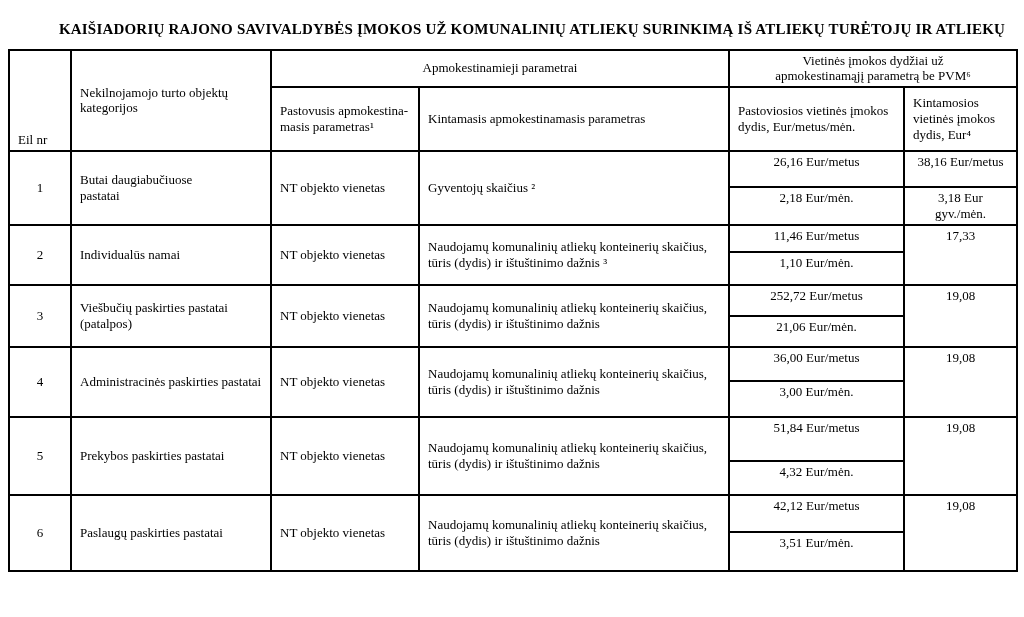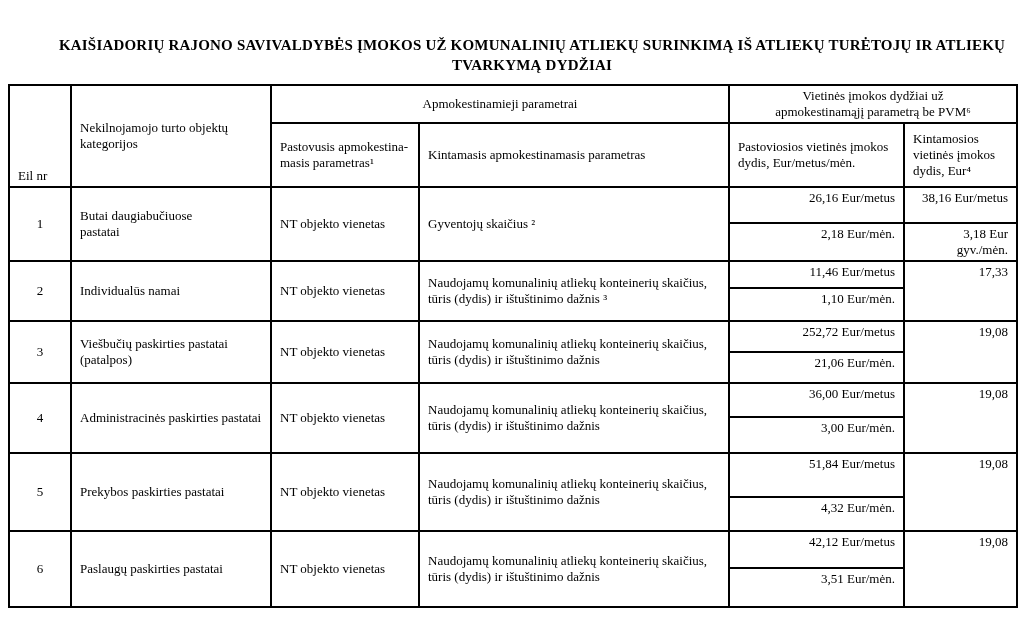"KAIŠIADORIŲ RAJONO SAVIVALDYBĖS ĮMOKOS" .title { margin: 36px auto 9px auto -> 20px auto 9px auto }
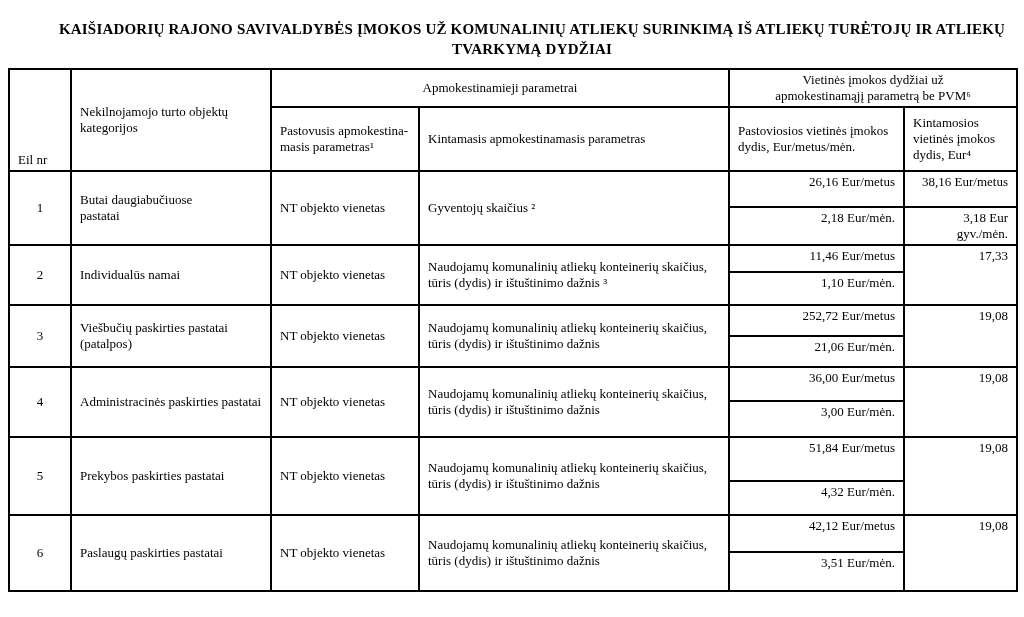"TVARKYMĄ DYDŽIAI" div { html: <div>TVARKYMĄ DYDŽIAI</div> -> none }
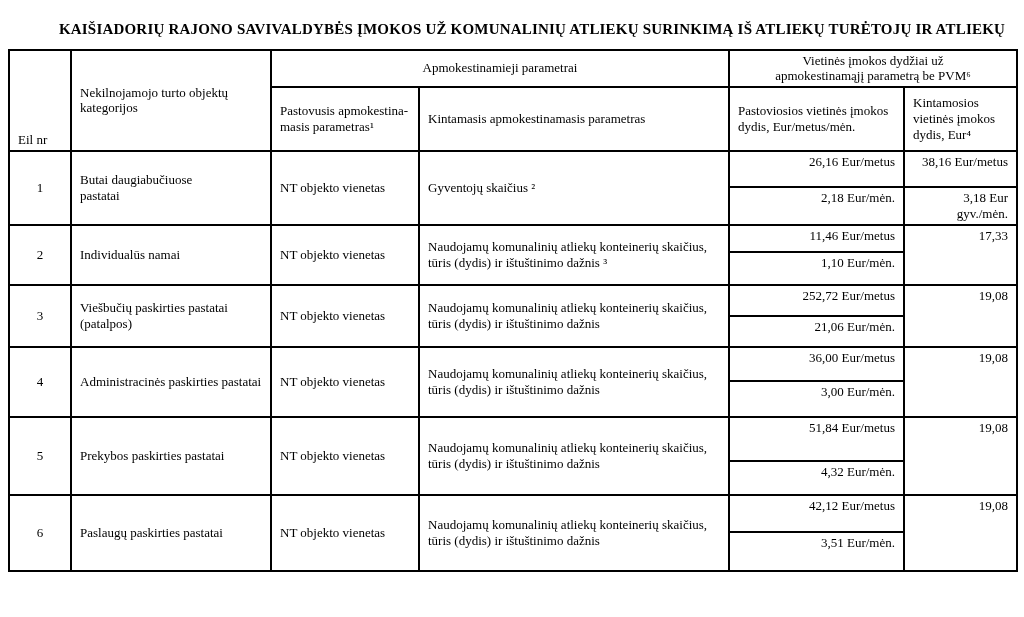"26,16 Eur/metus" .c-fee { text-align: right -> center }
